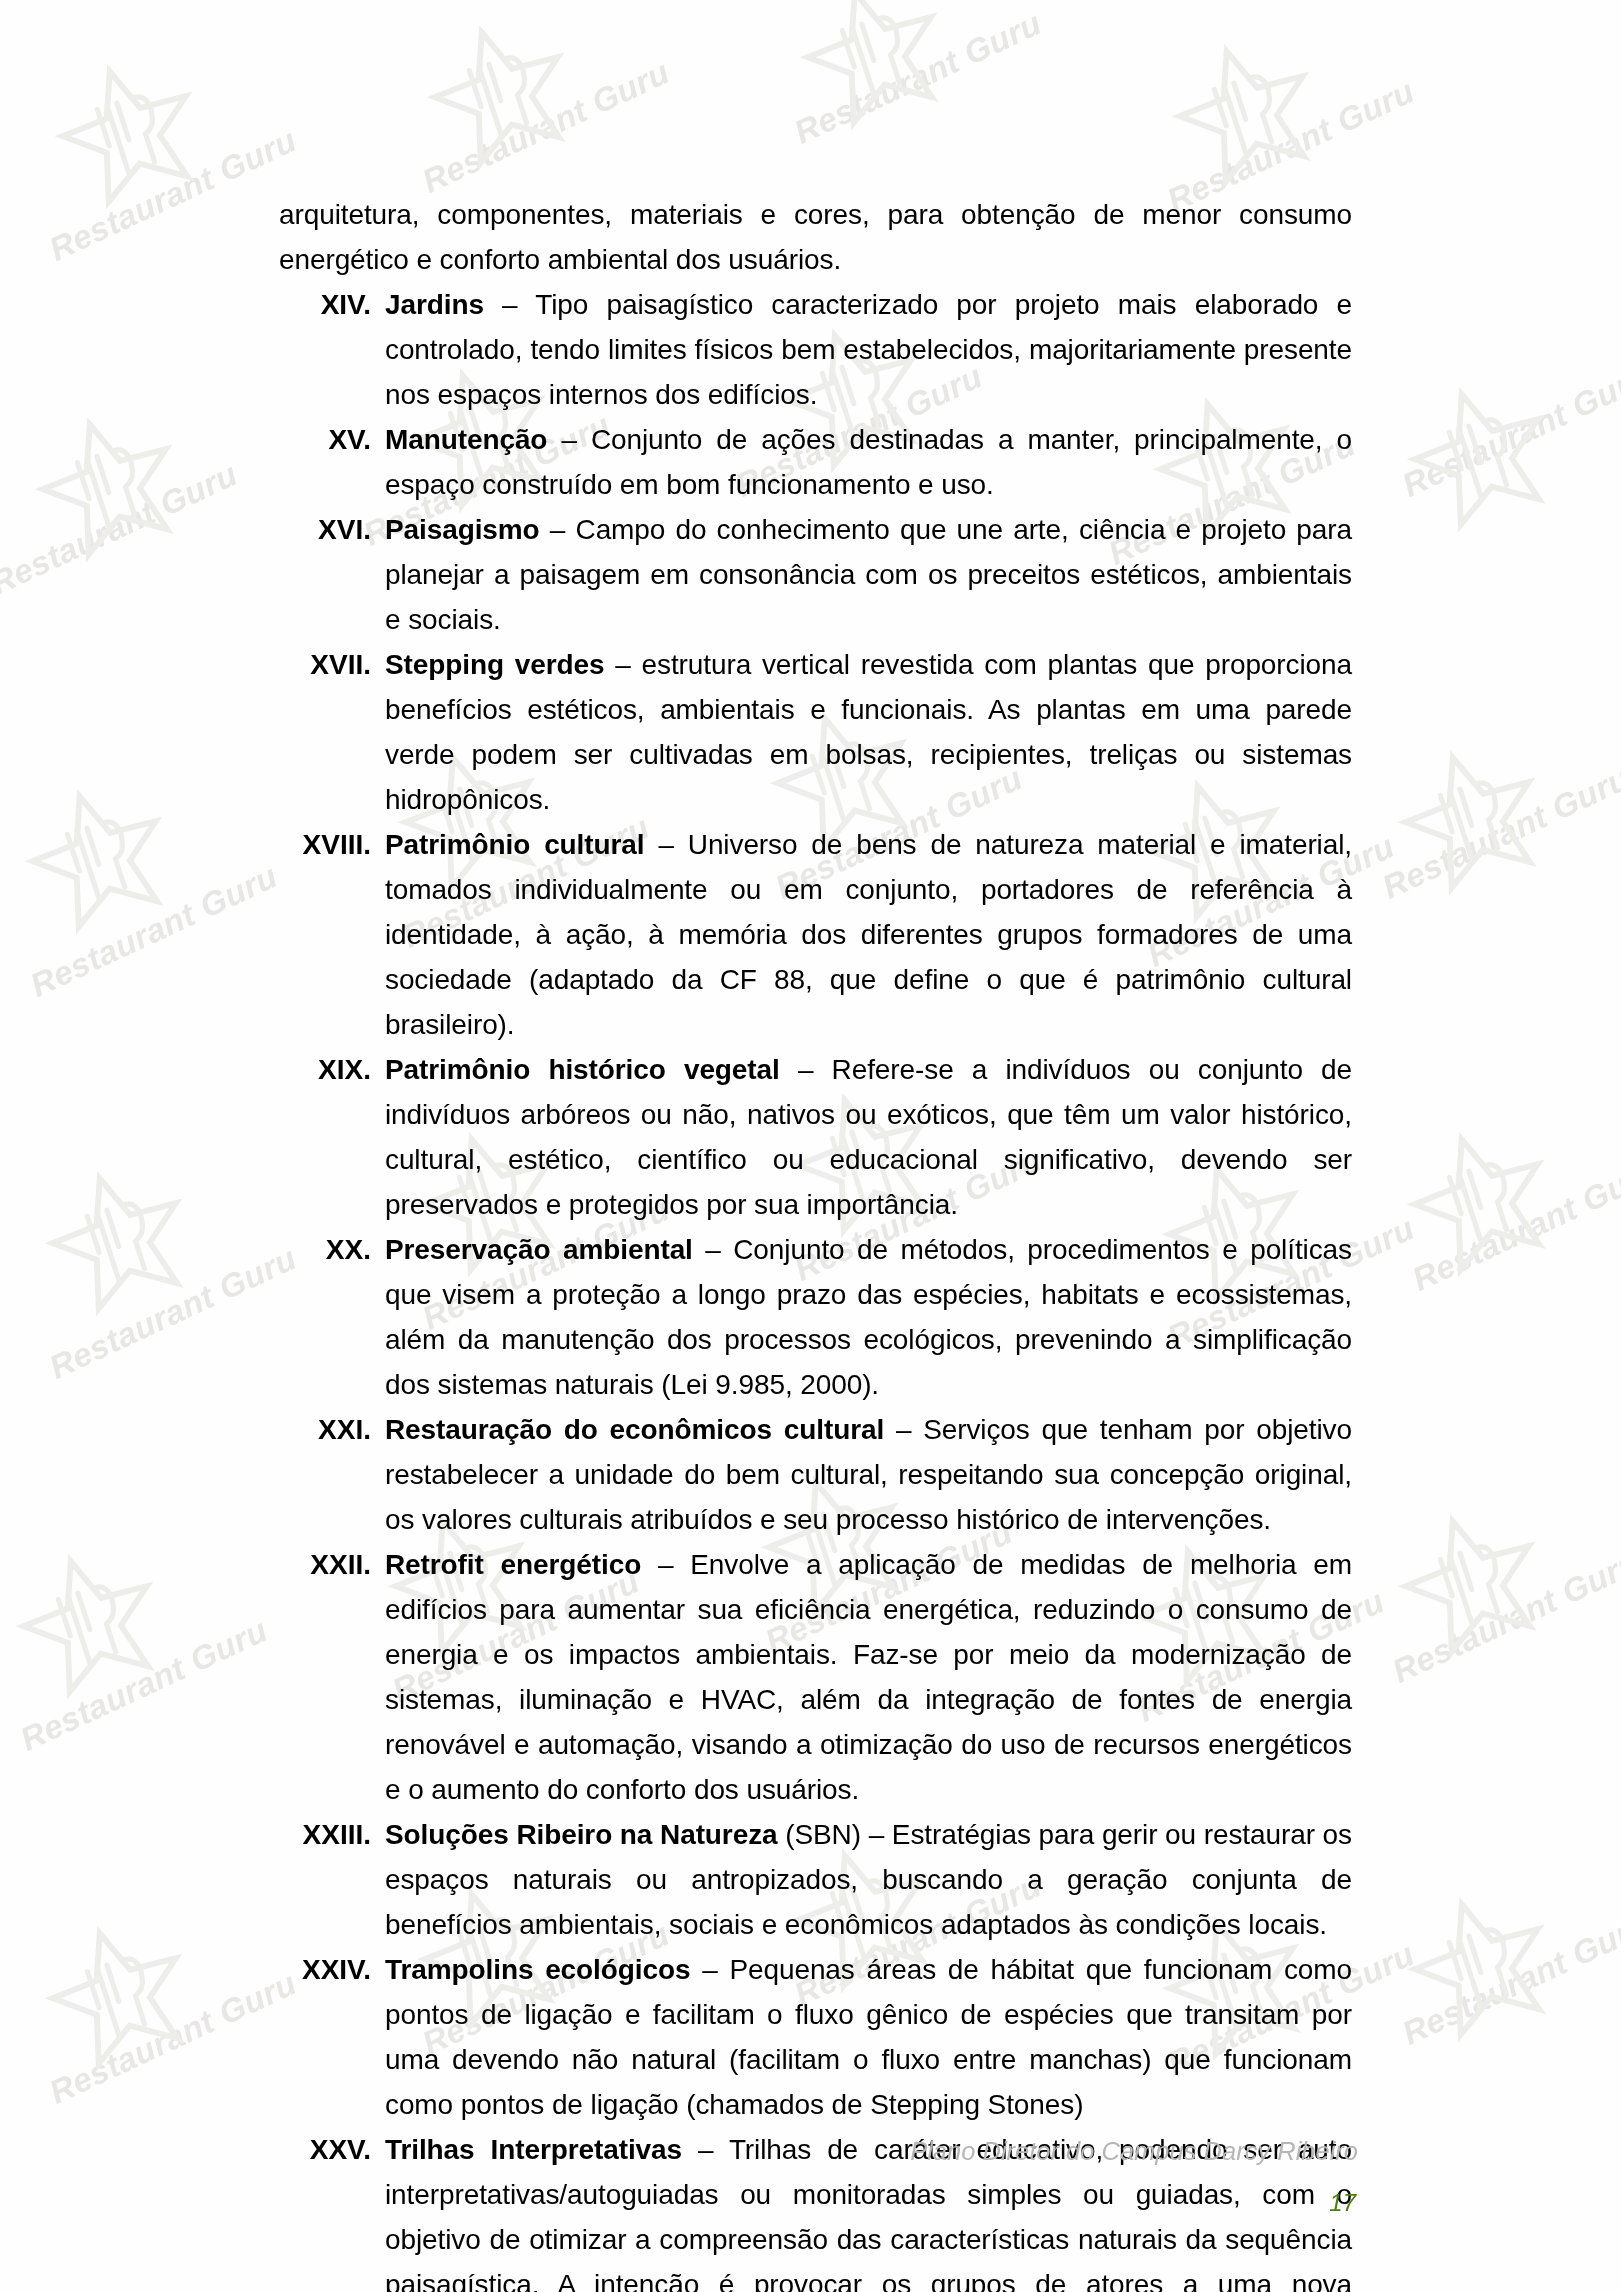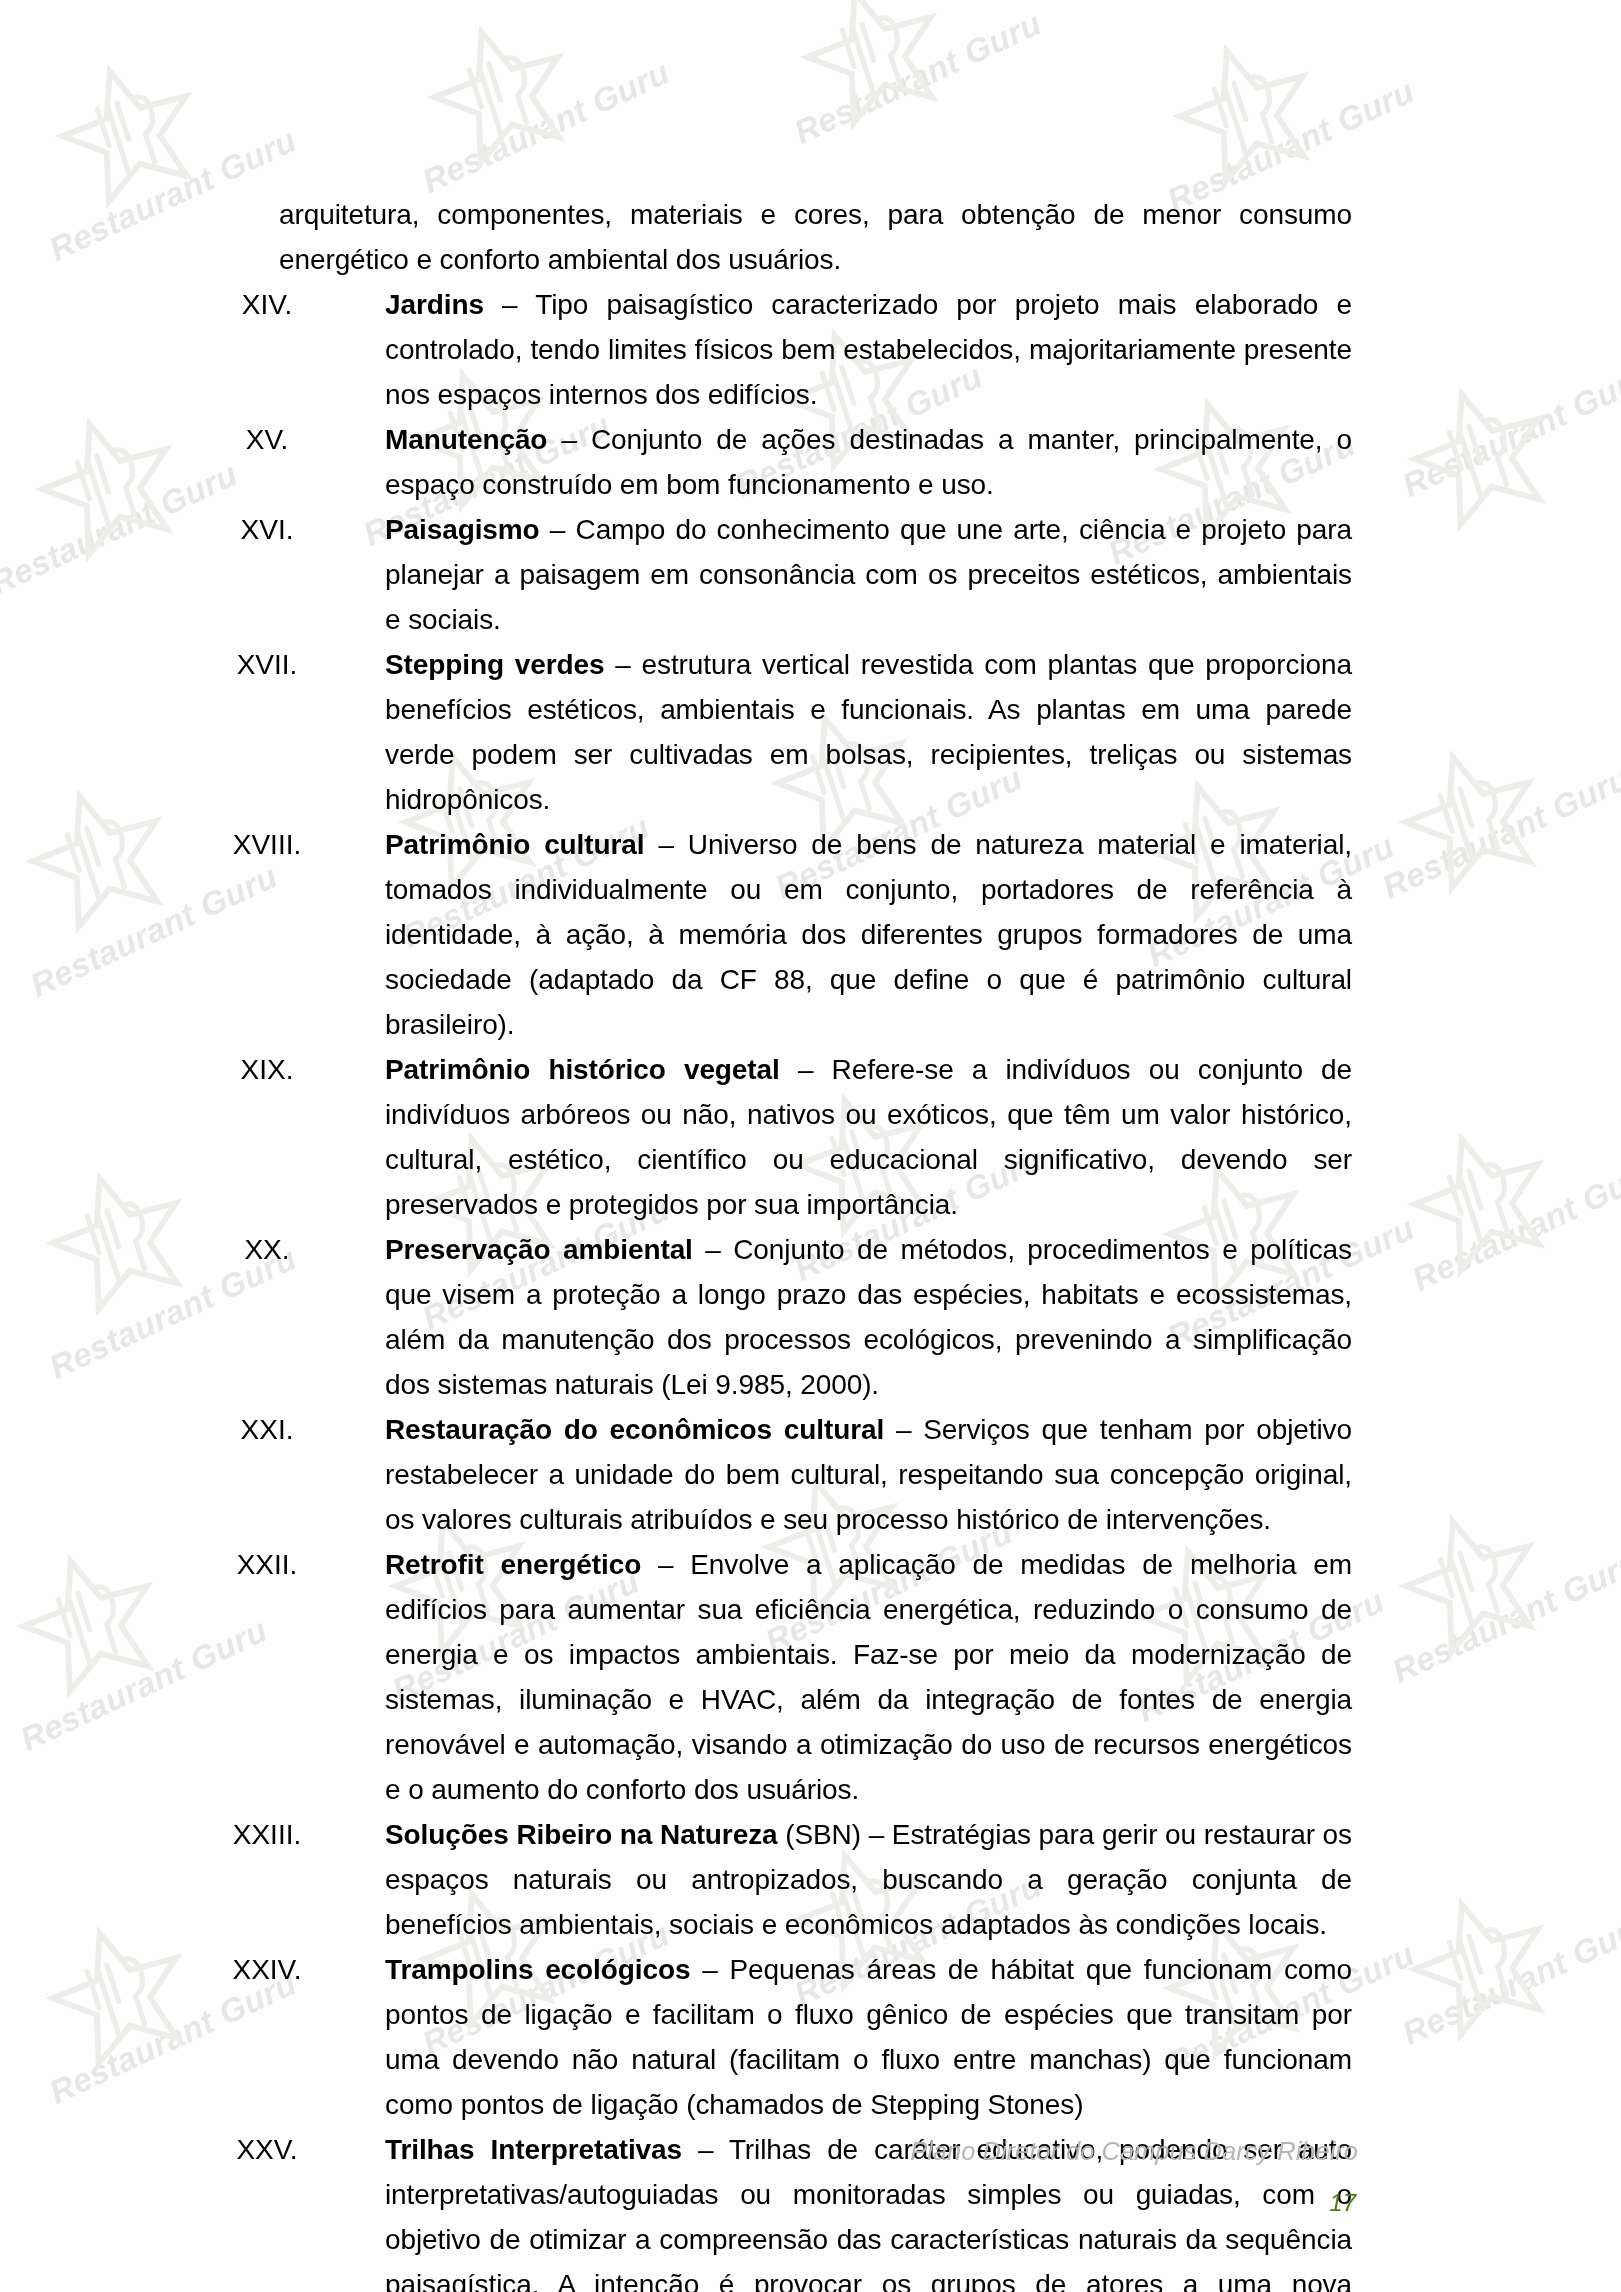"XIV." .numeral { font-weight: 400 -> 700; text-align: center -> right }
